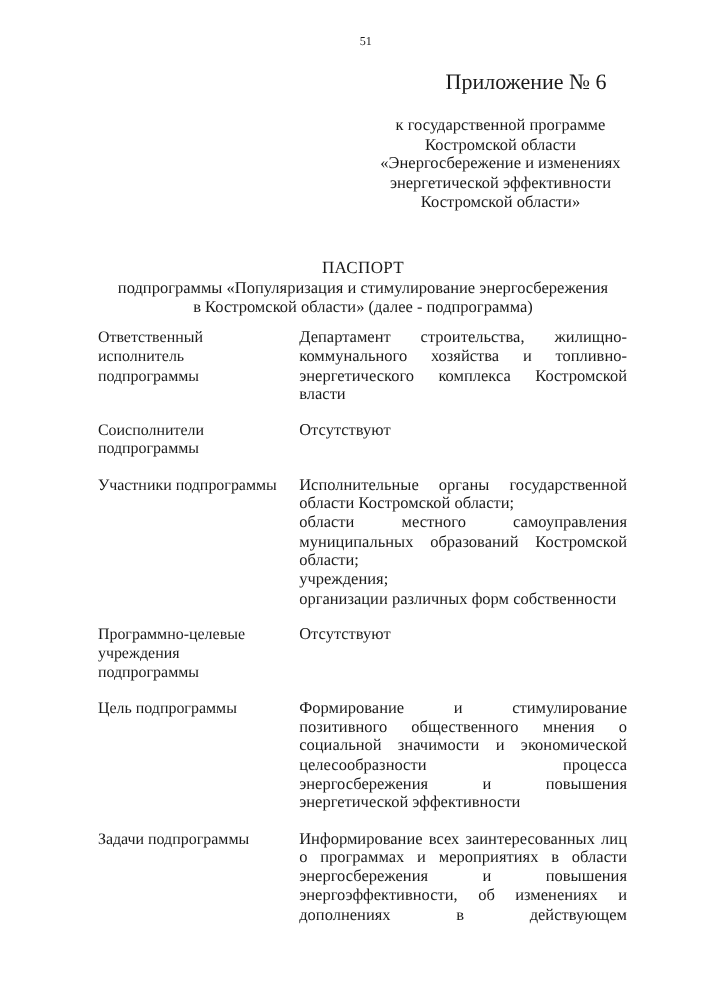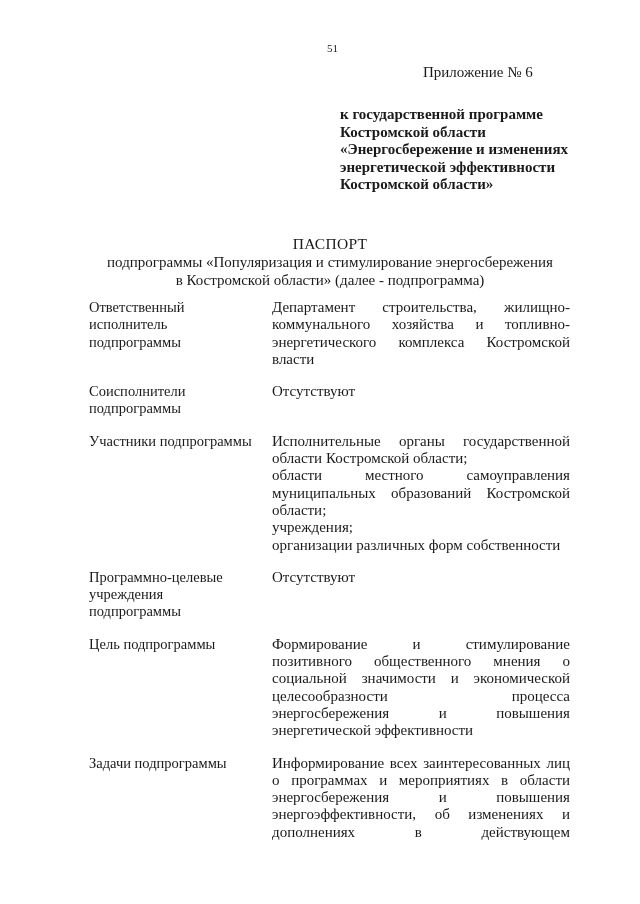"51" .page-number { top: 42px -> 32px }
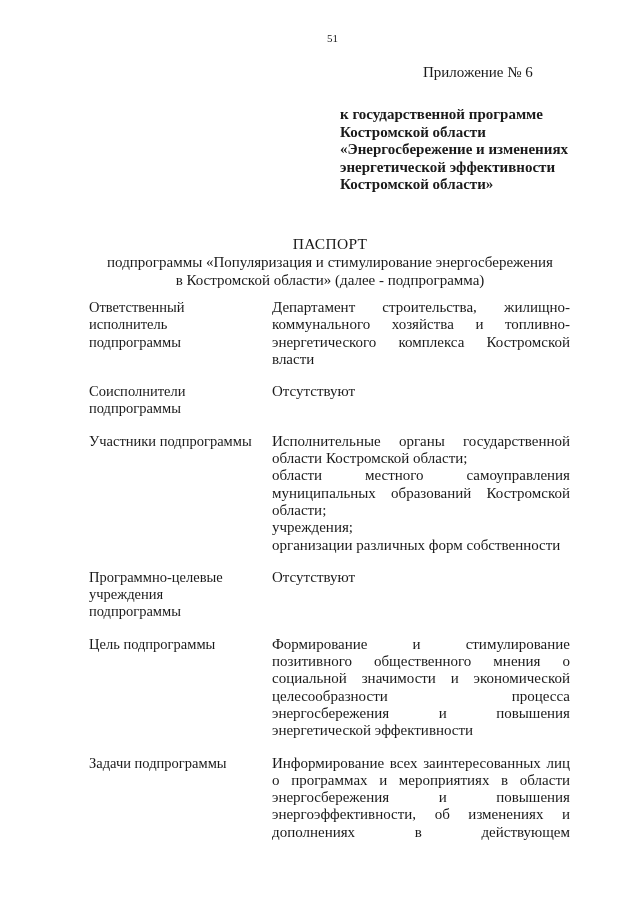"Приложение № 6" .appendix-title { font-size: 15px -> 20px; left: 423px -> 405px }
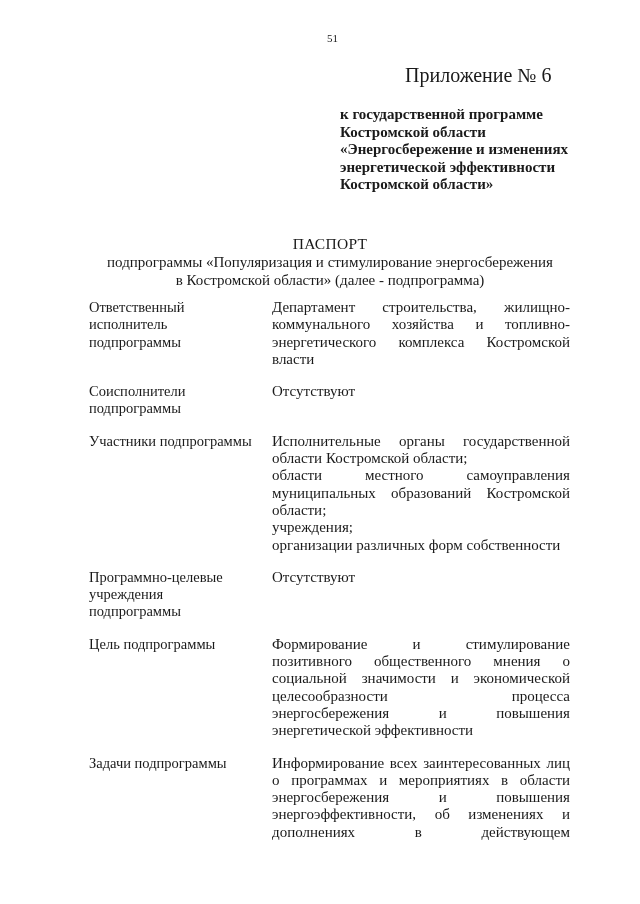"к государственной программе" .appendix-ref { font-weight: bold -> none; text-align: none -> center }
